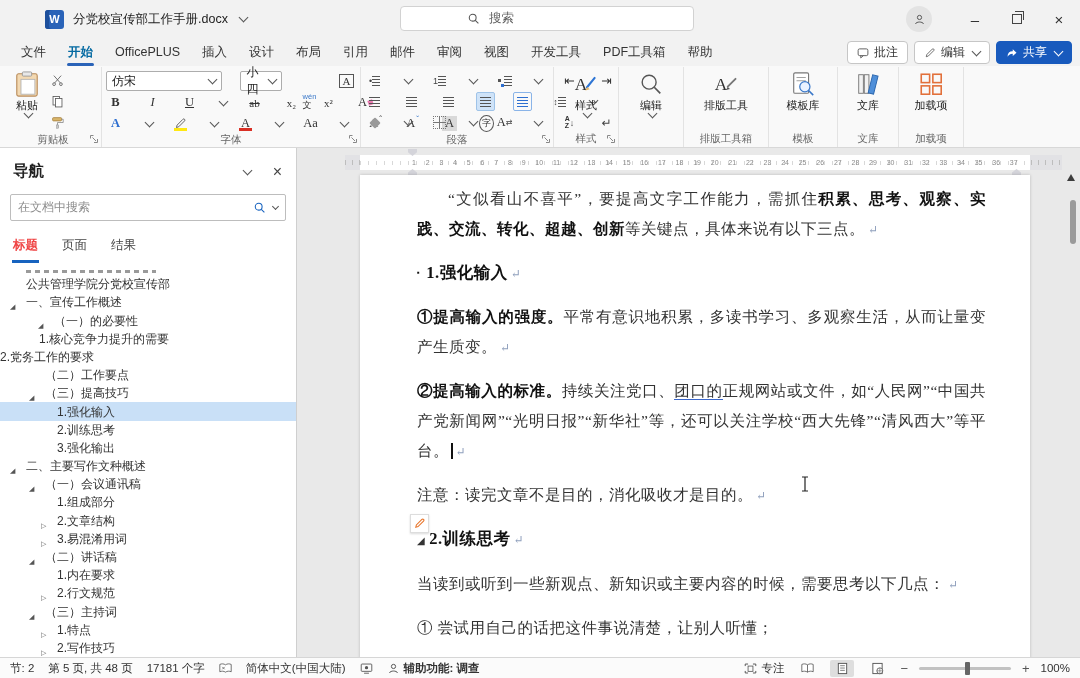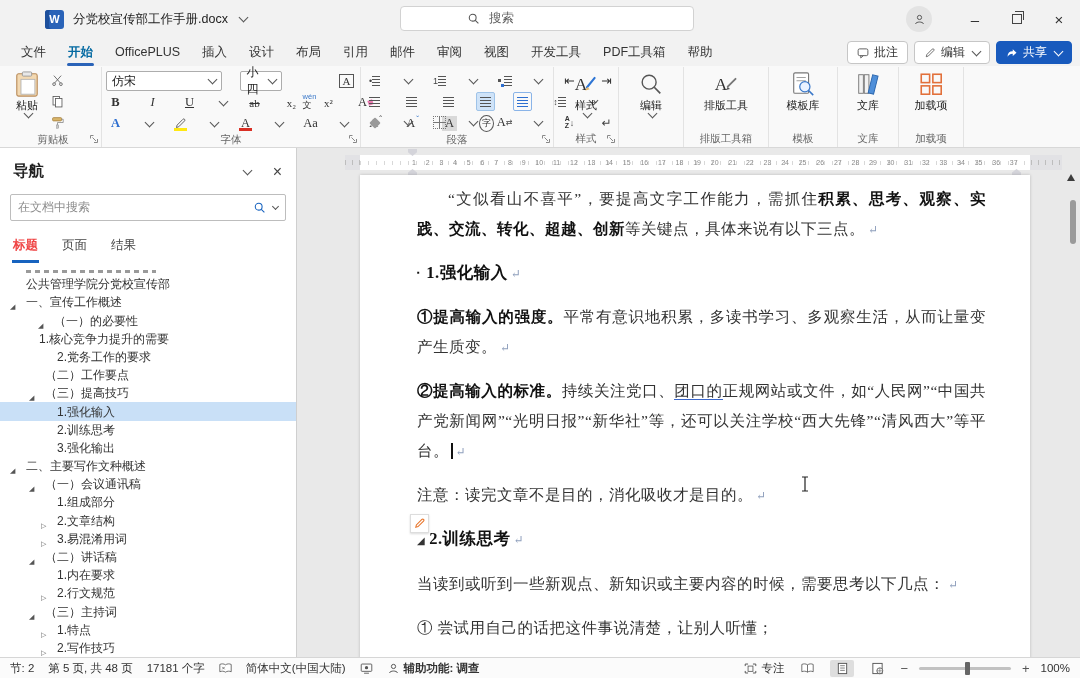"2.党务工作的要求" div.nrow { padding-left: 57px -> none }
